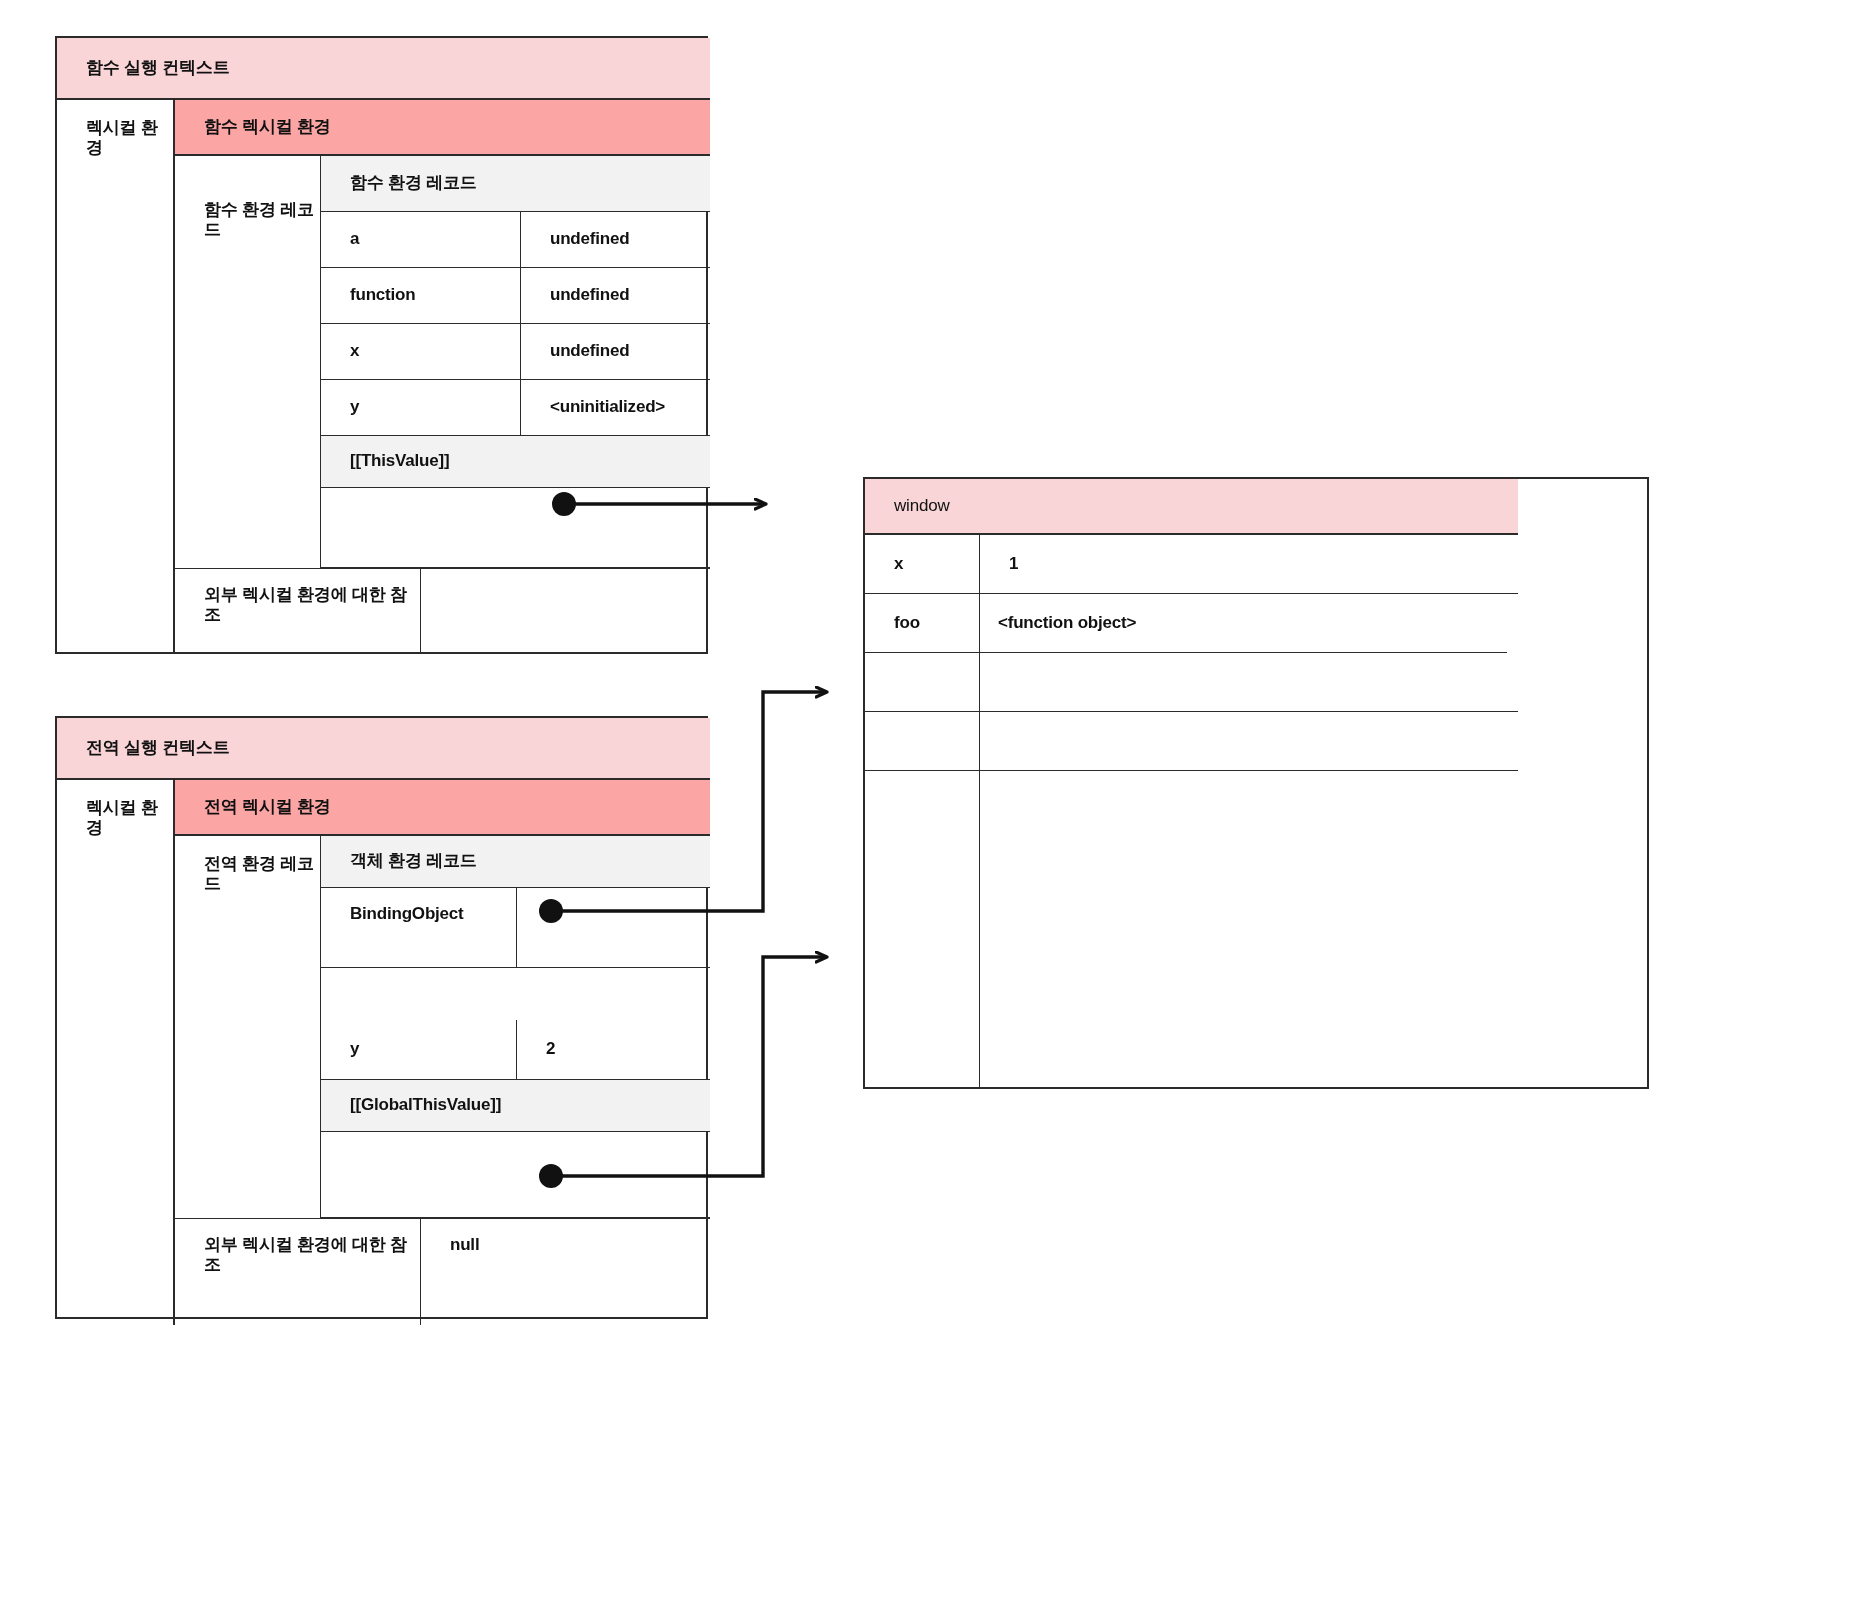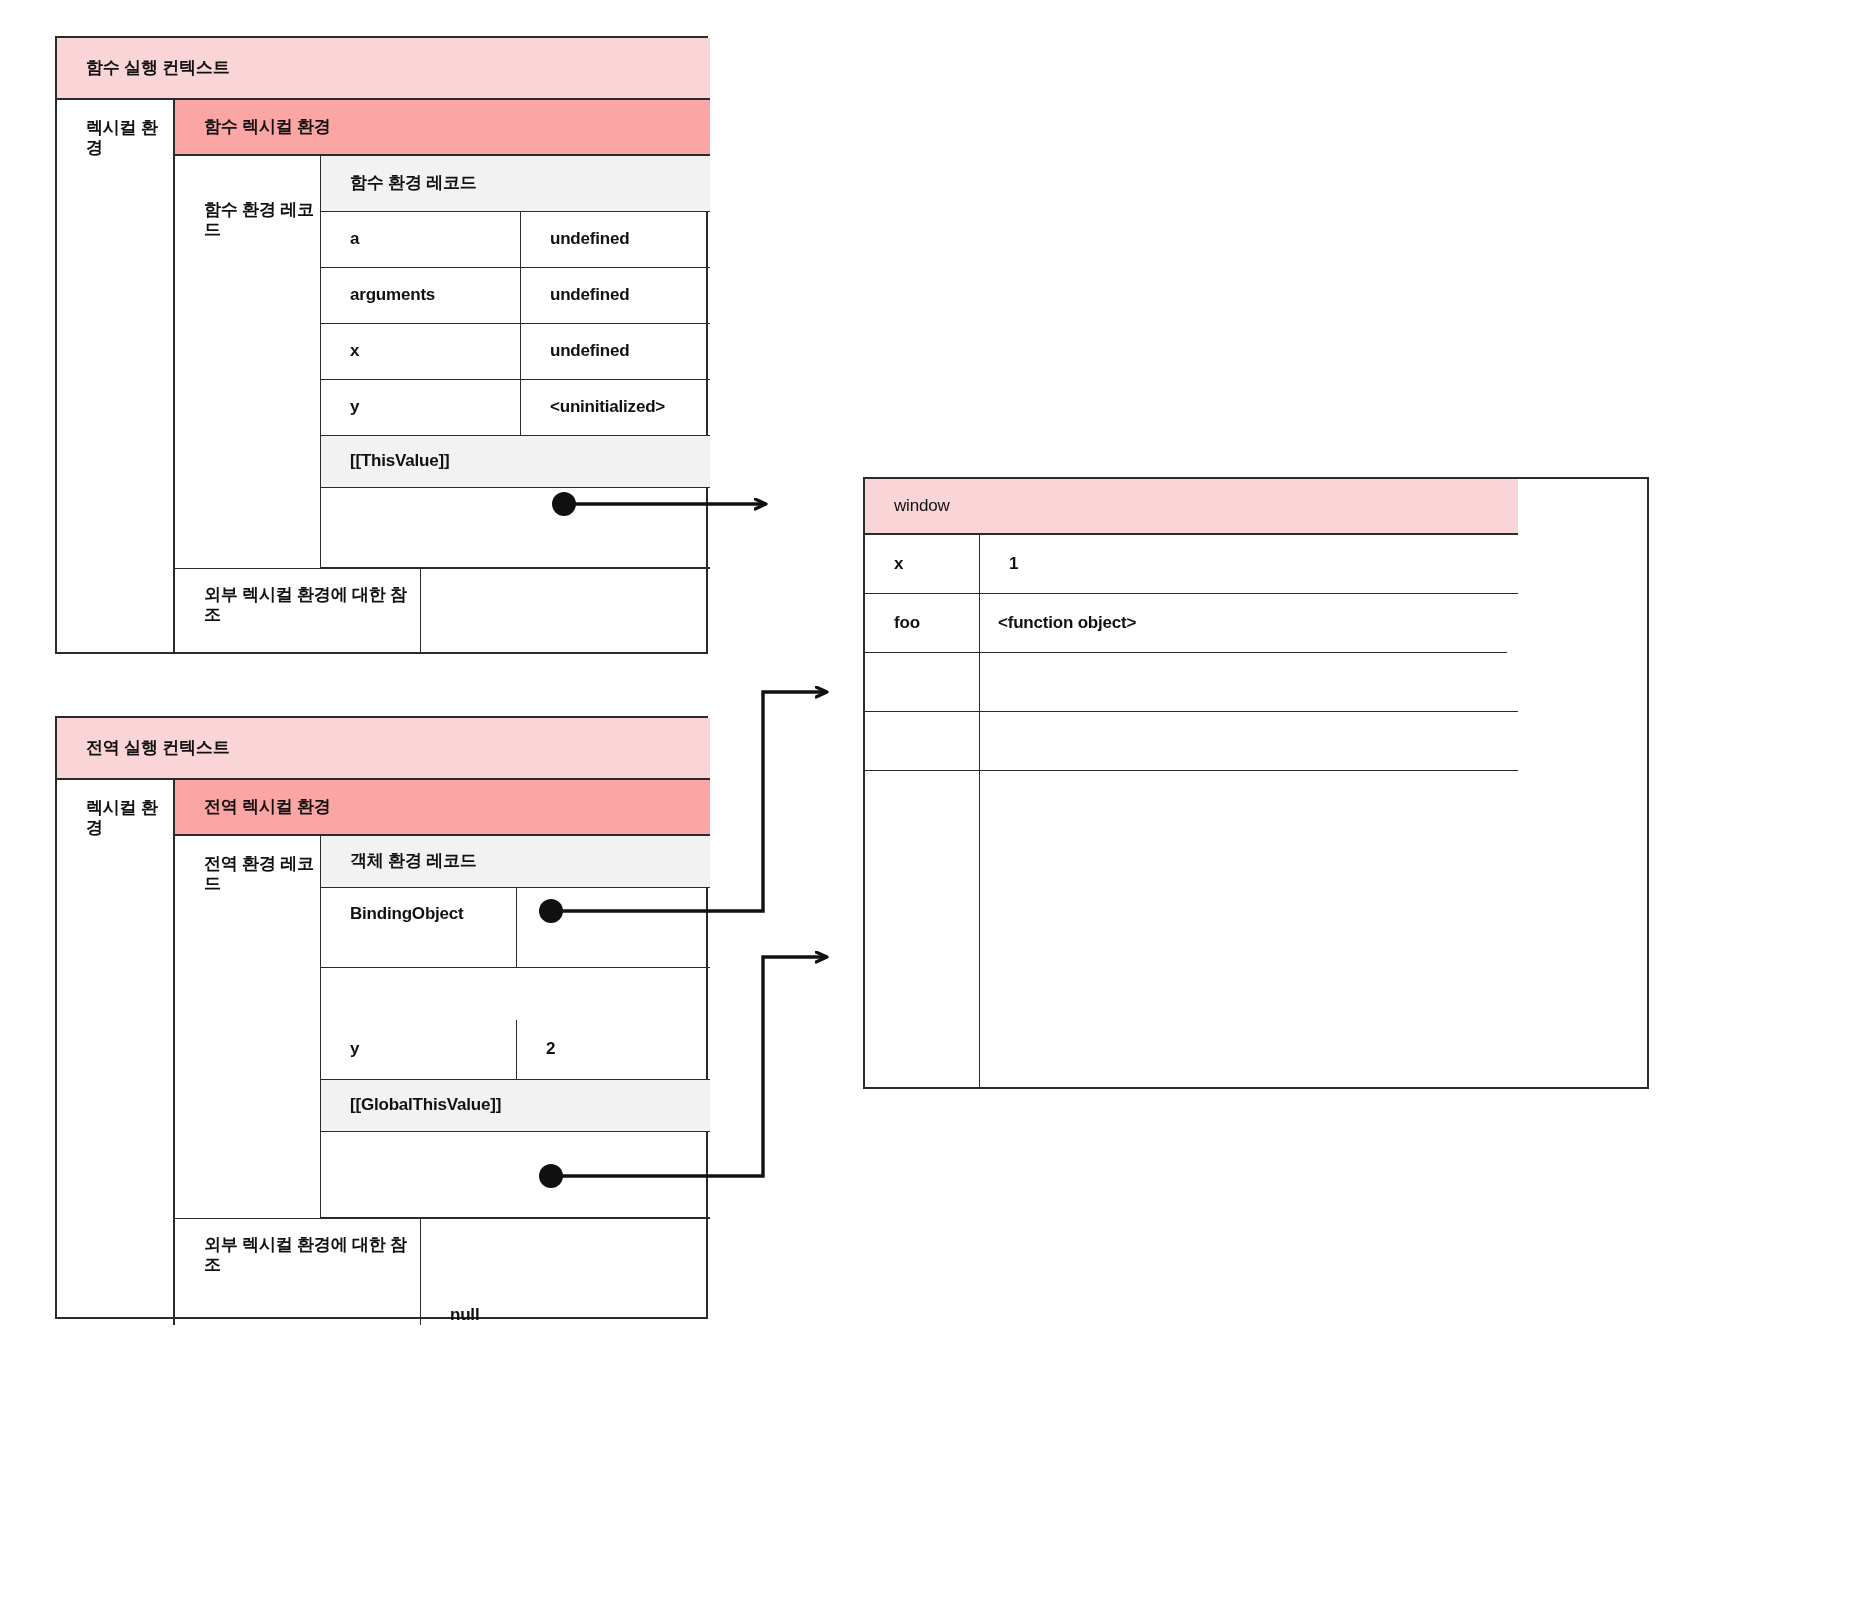"arguments" span.txt { text: arguments -> function }
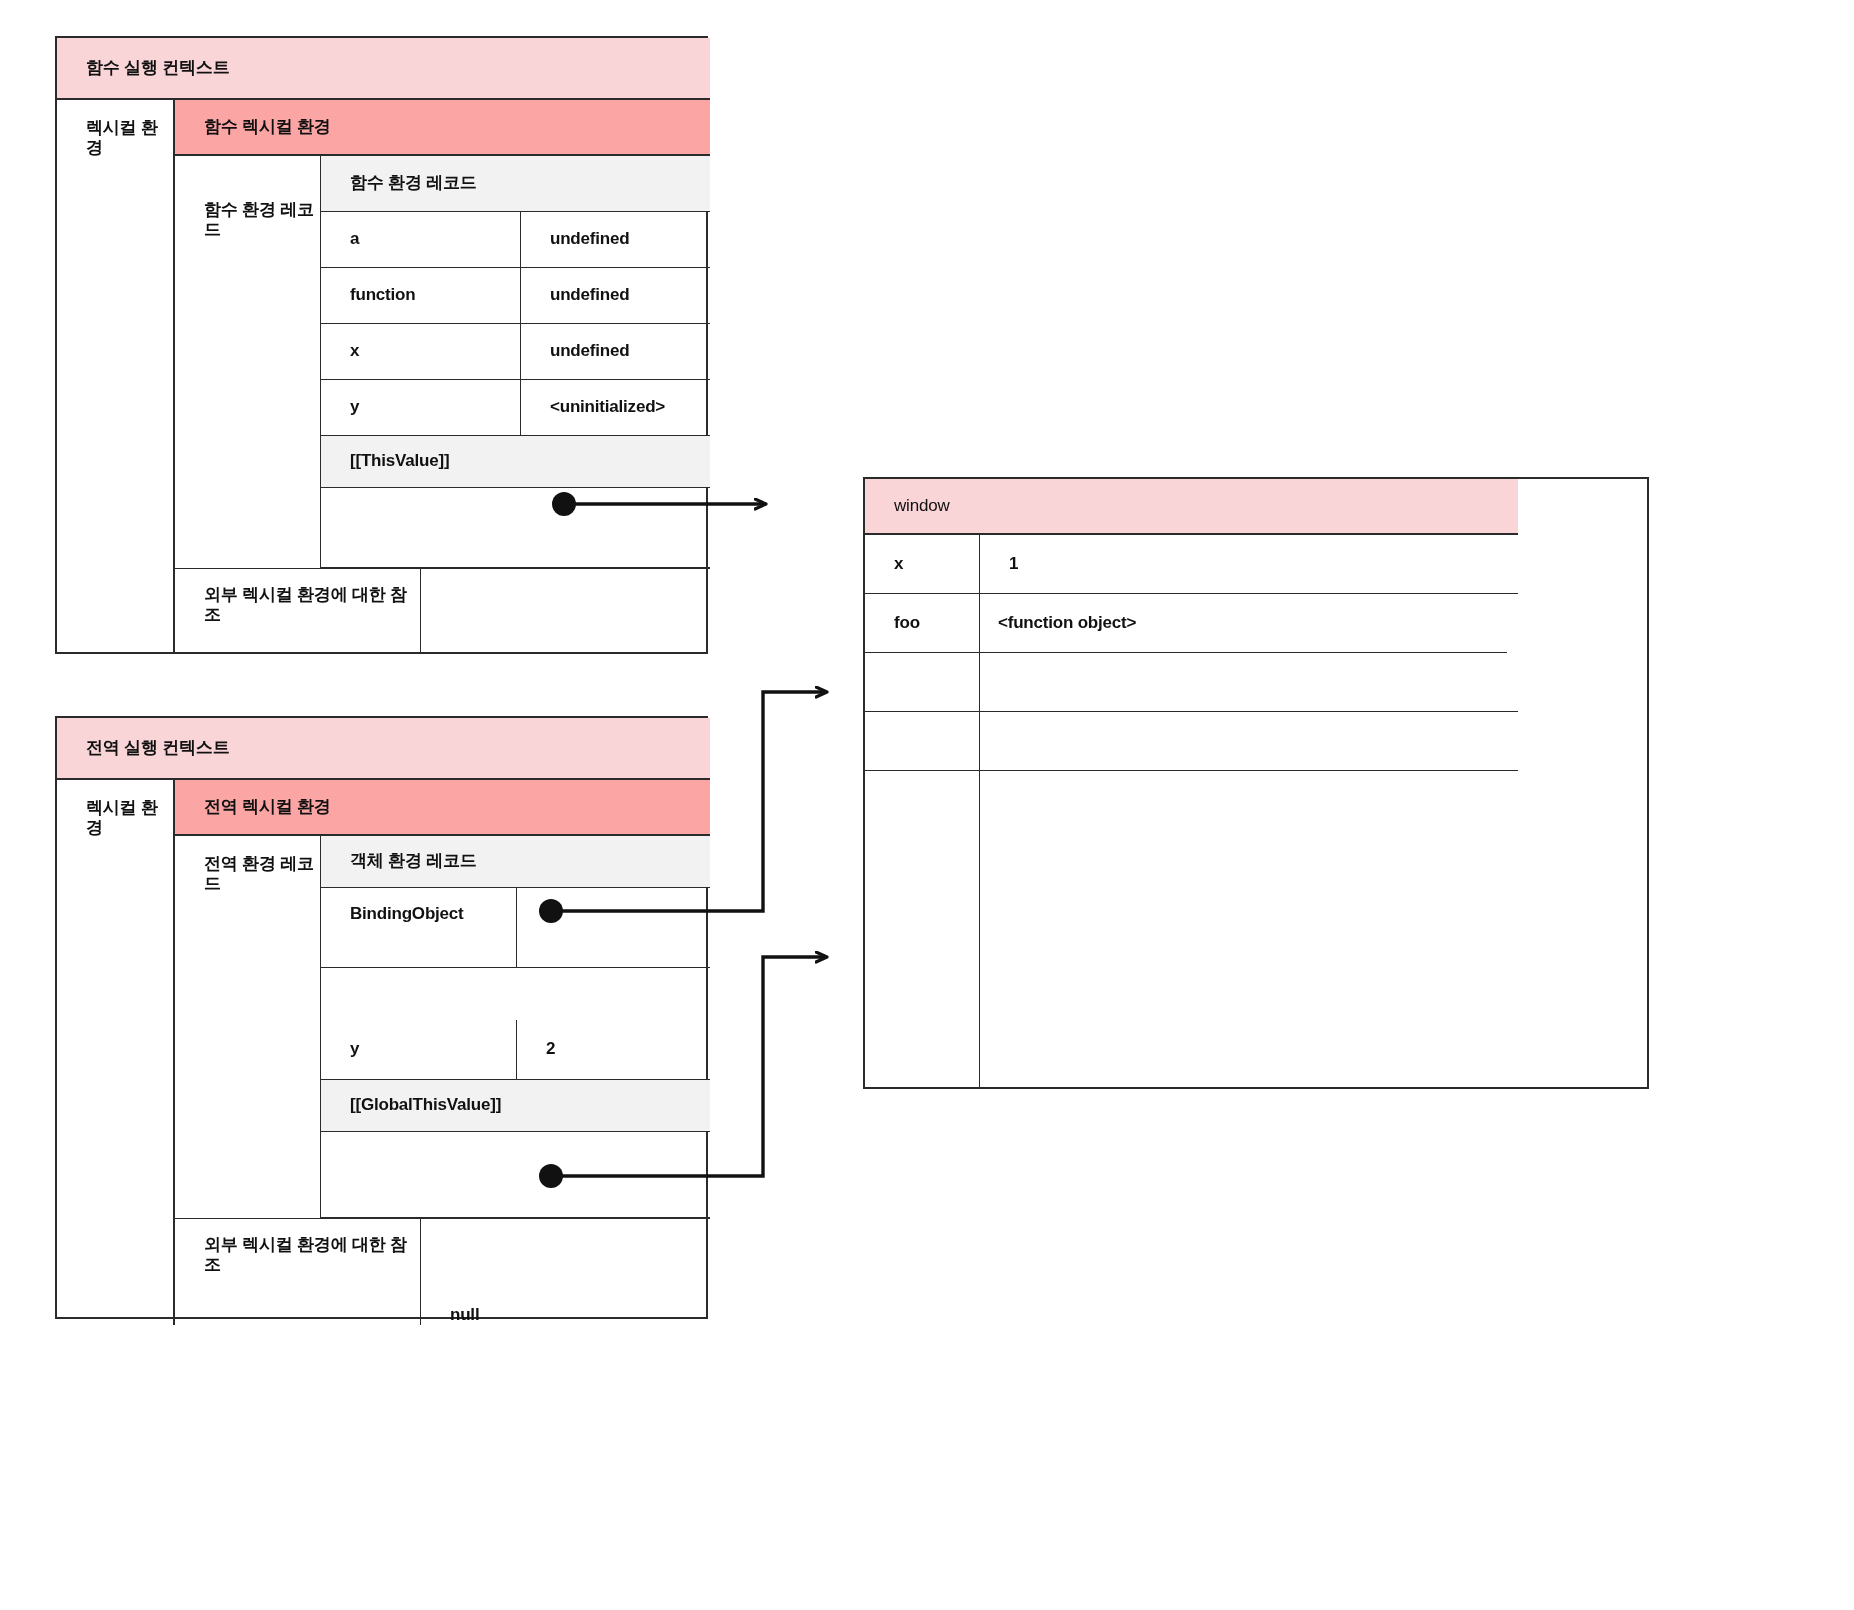"null" div.cell { align-items: flex-end -> flex-start }
